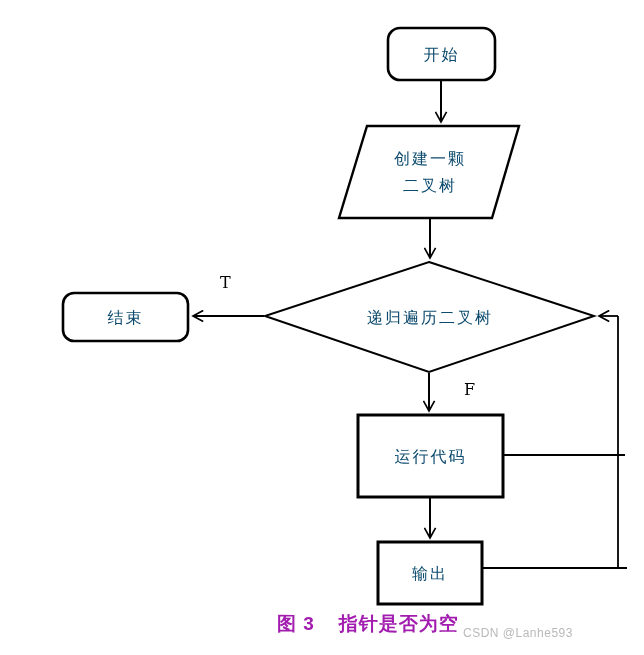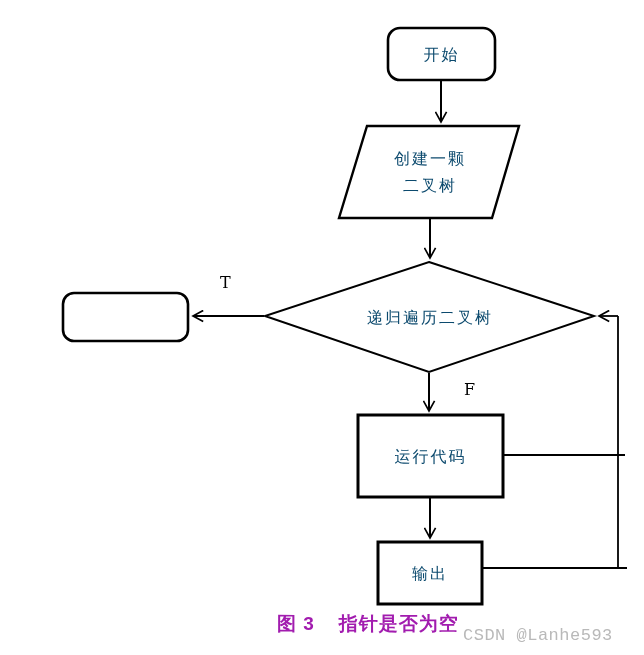"结束" div.lbl { html: none -> <div>结束</div> }
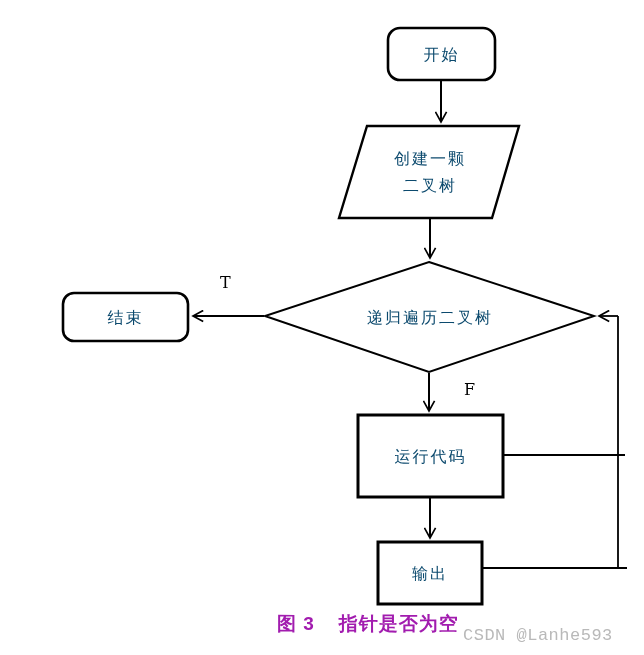"CSDN @Lanhe593" .watermark { font-family: Liberation Mono, monospace -> Liberation Sans, sans-serif; font-size: 17px -> 12px }
